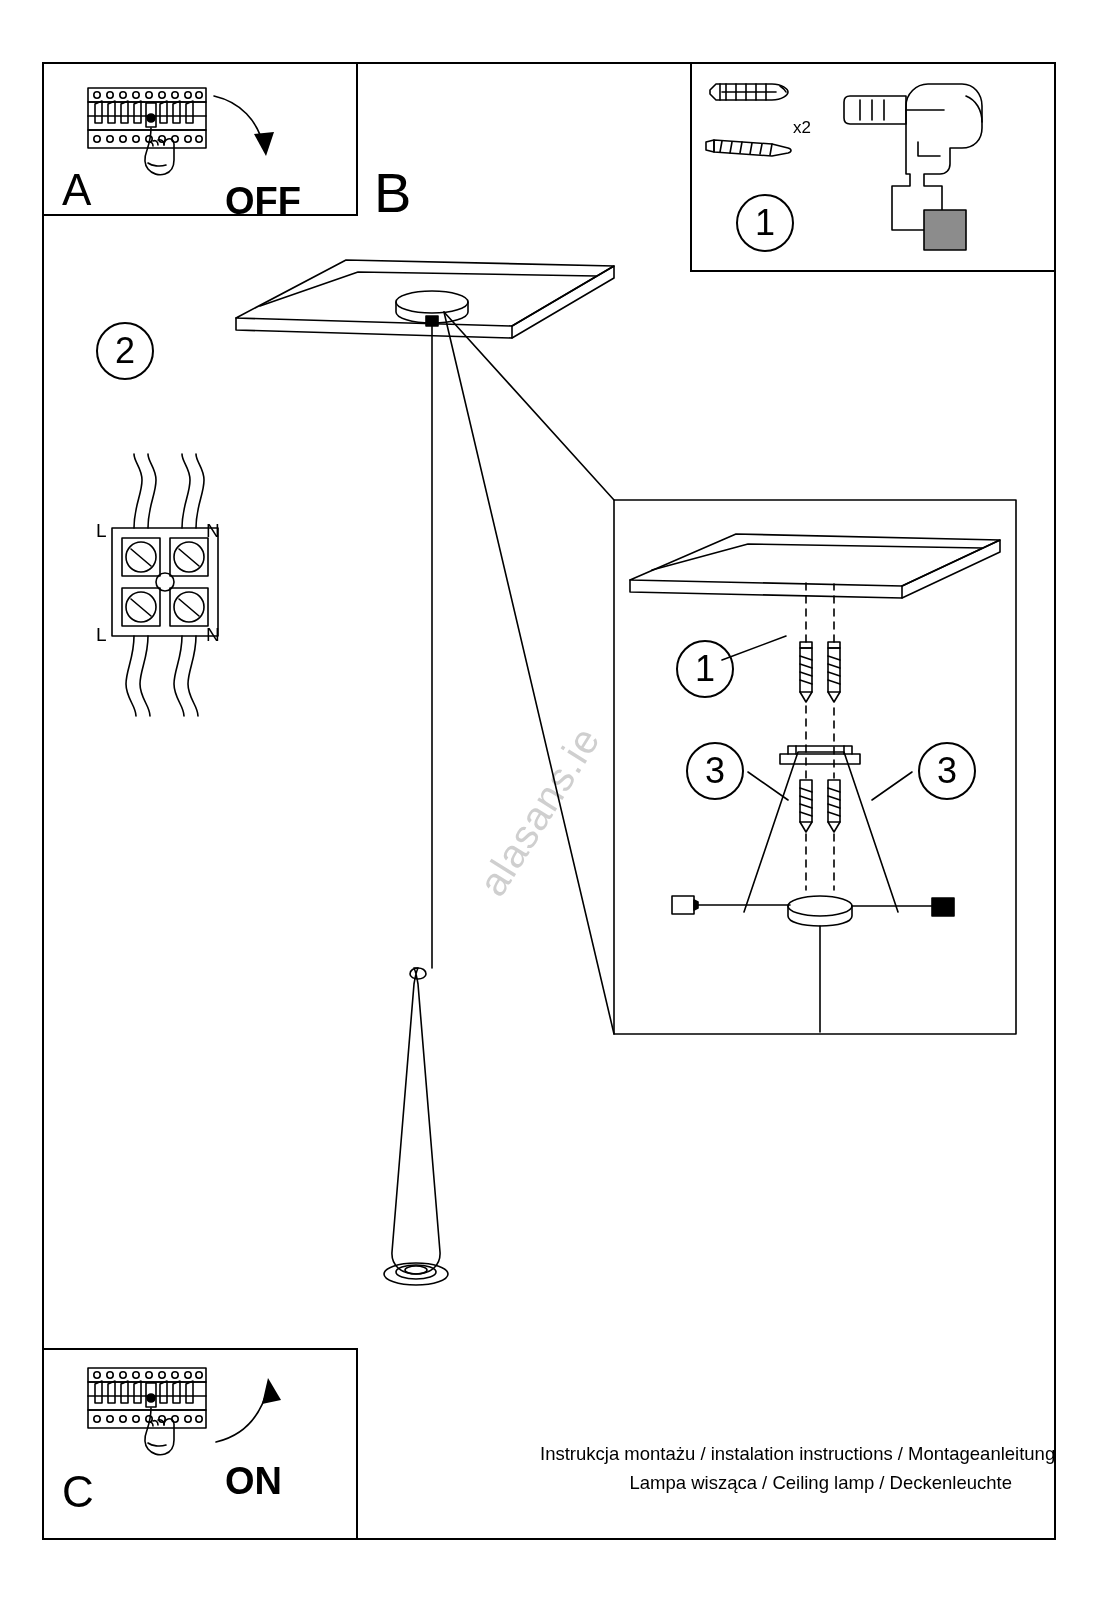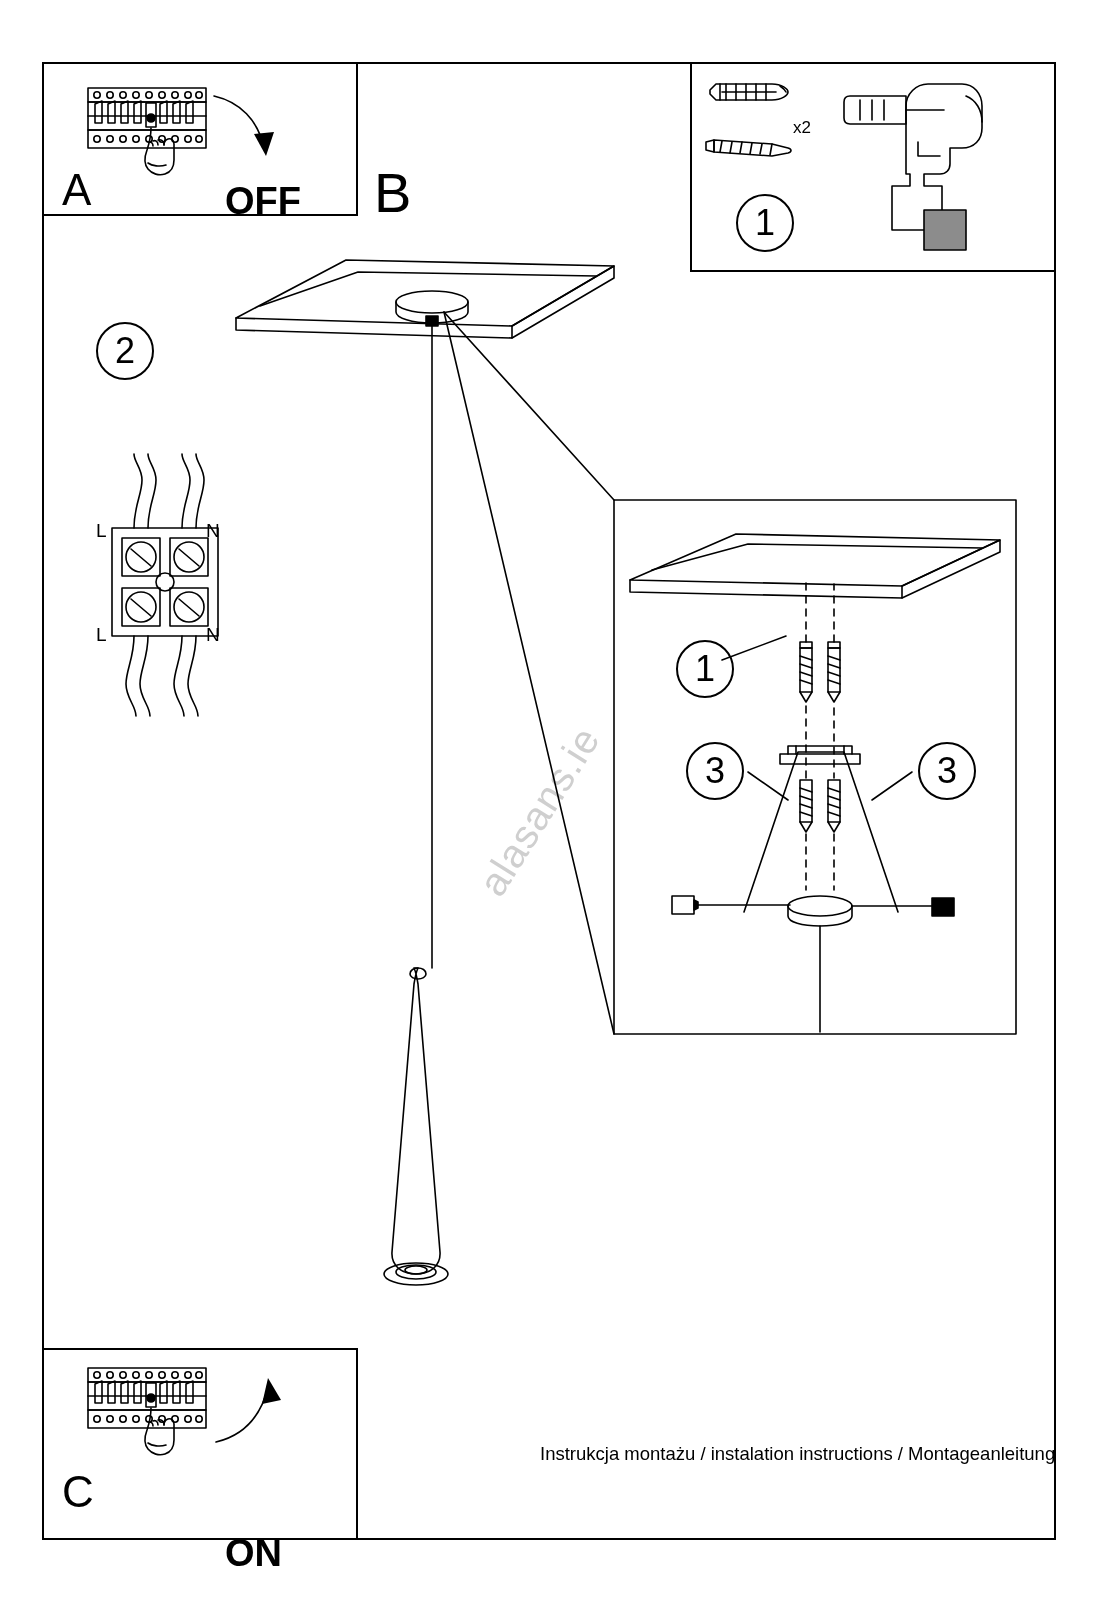"ON" div.switchlabel { top: 1532px -> 1460px }
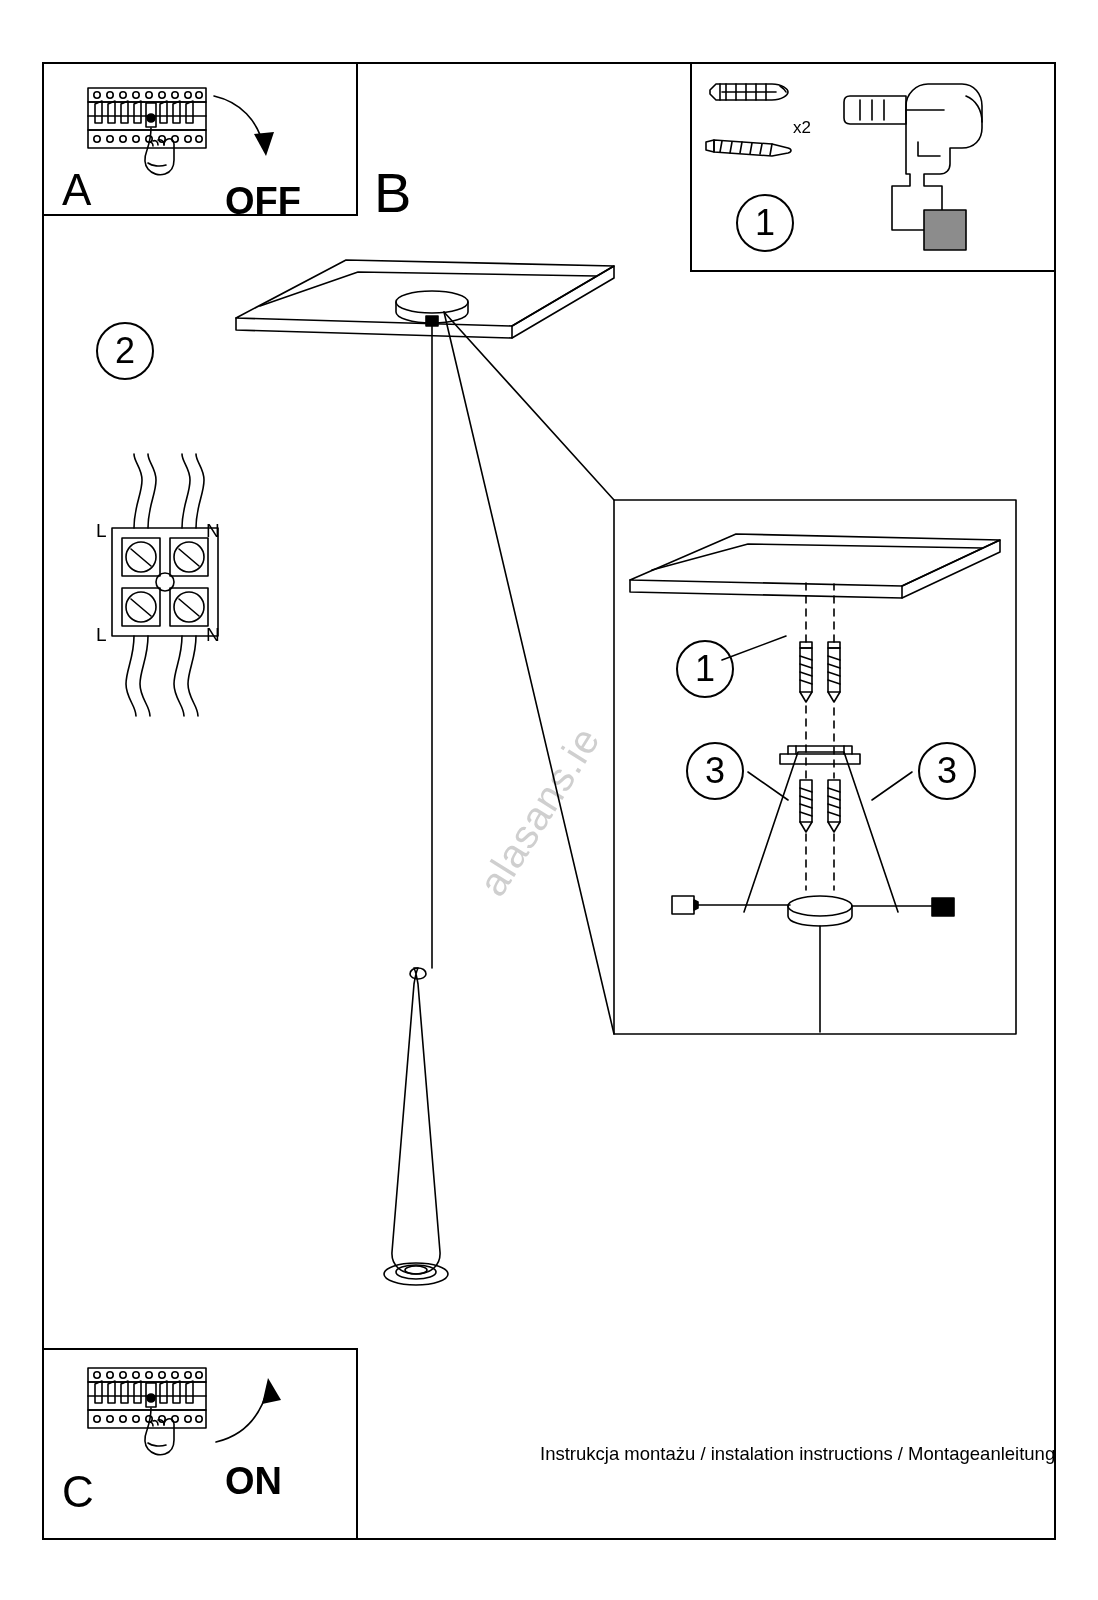"Lampa wisząca / Ceiling lamp" div { html: none -> <div>Lampa wisząca / Ceiling lamp / Deckenleuchte</div> }
